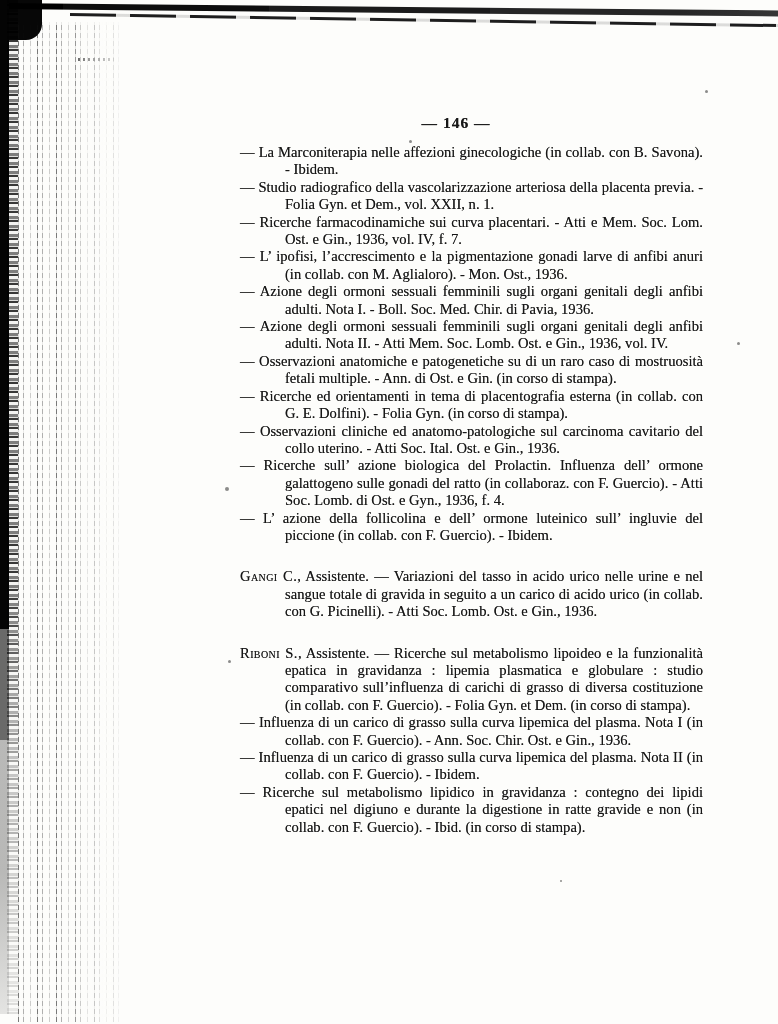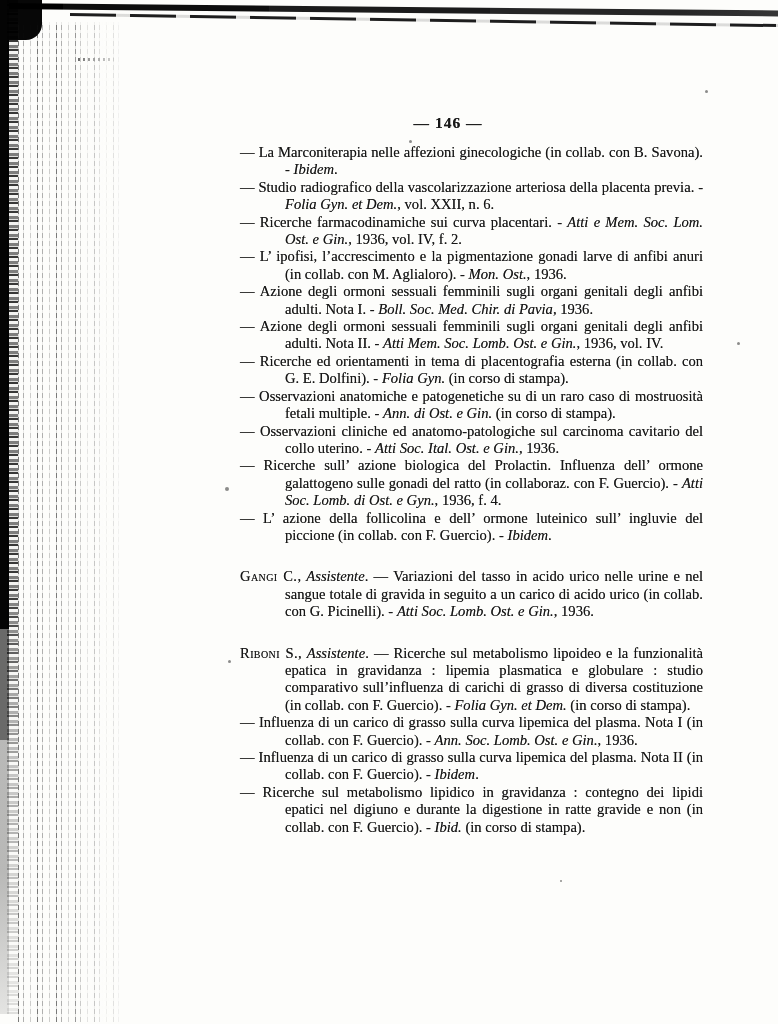"— 146 —" .page-number { left: 232px -> 240px }
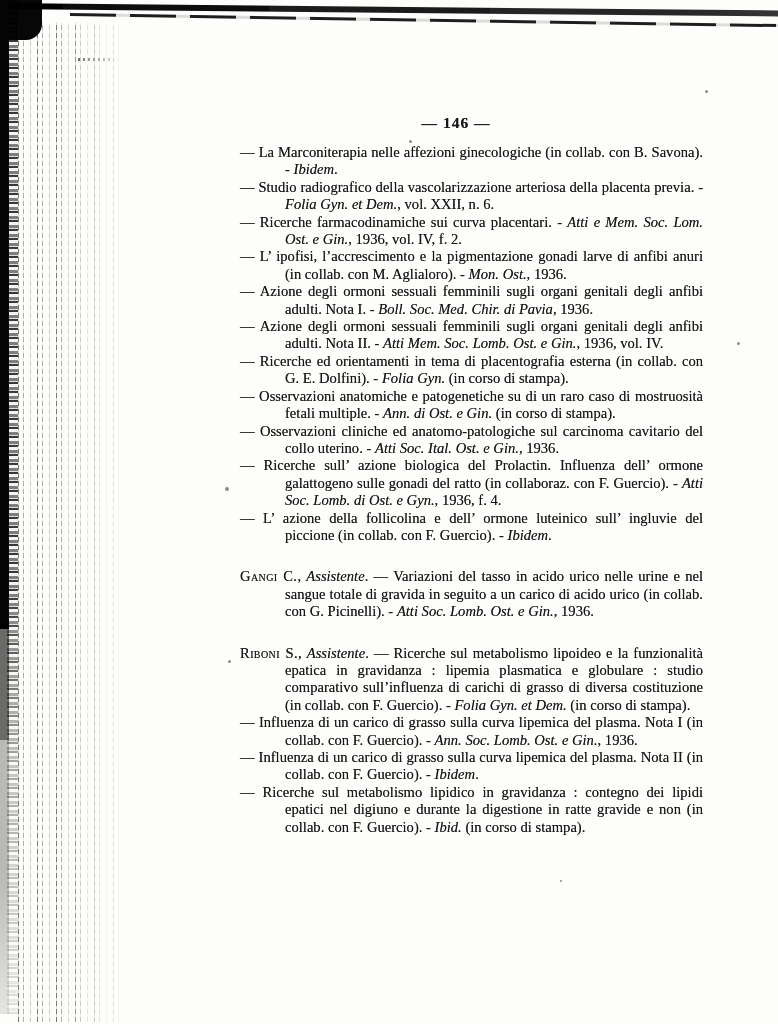"Ibidem" .it { font-style: italic -> none }
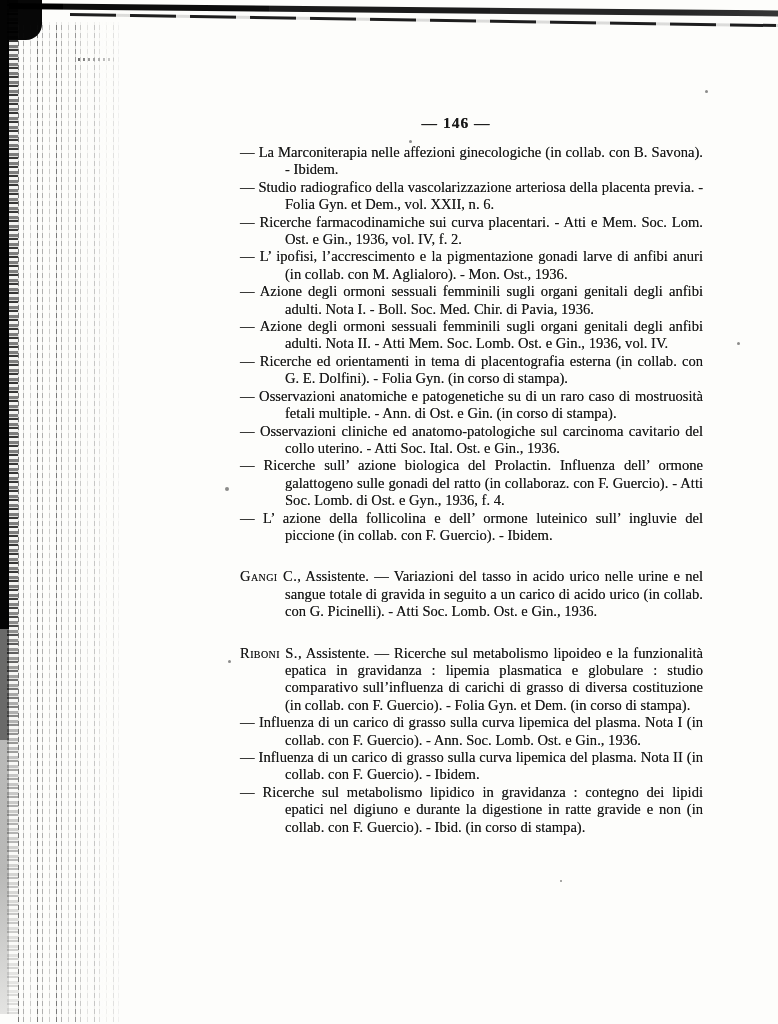", vol. XXII, n. 6." span { text: 6 -> 1 }
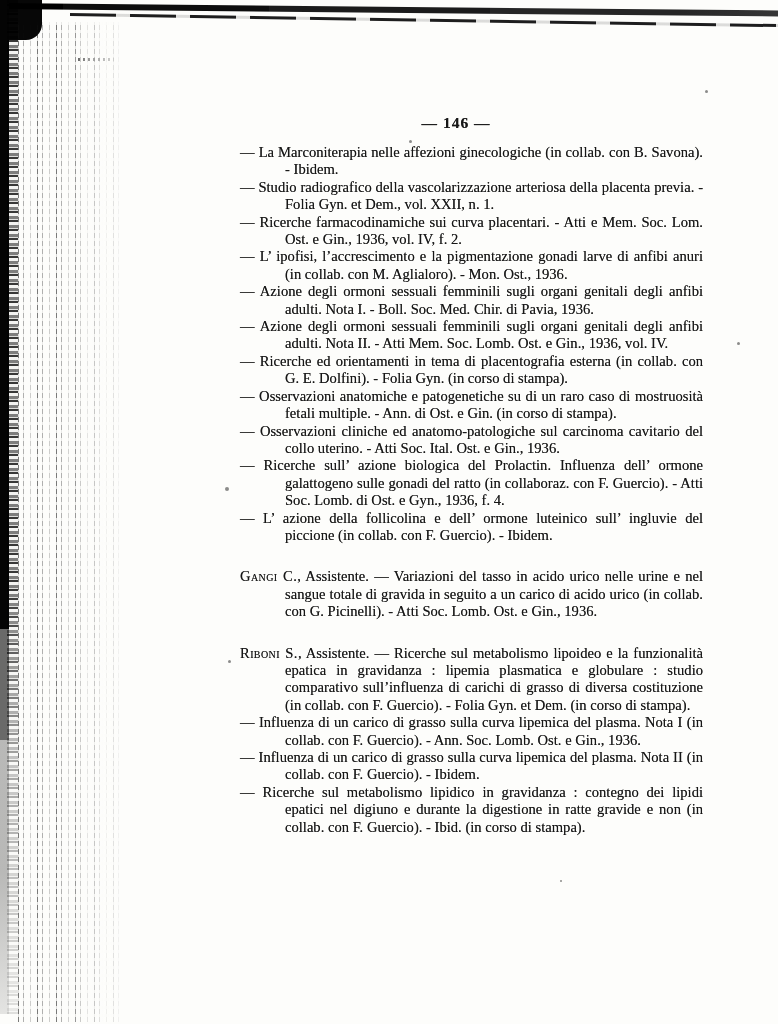", 1936, vol. IV, f." span { text: 2 -> 7 }
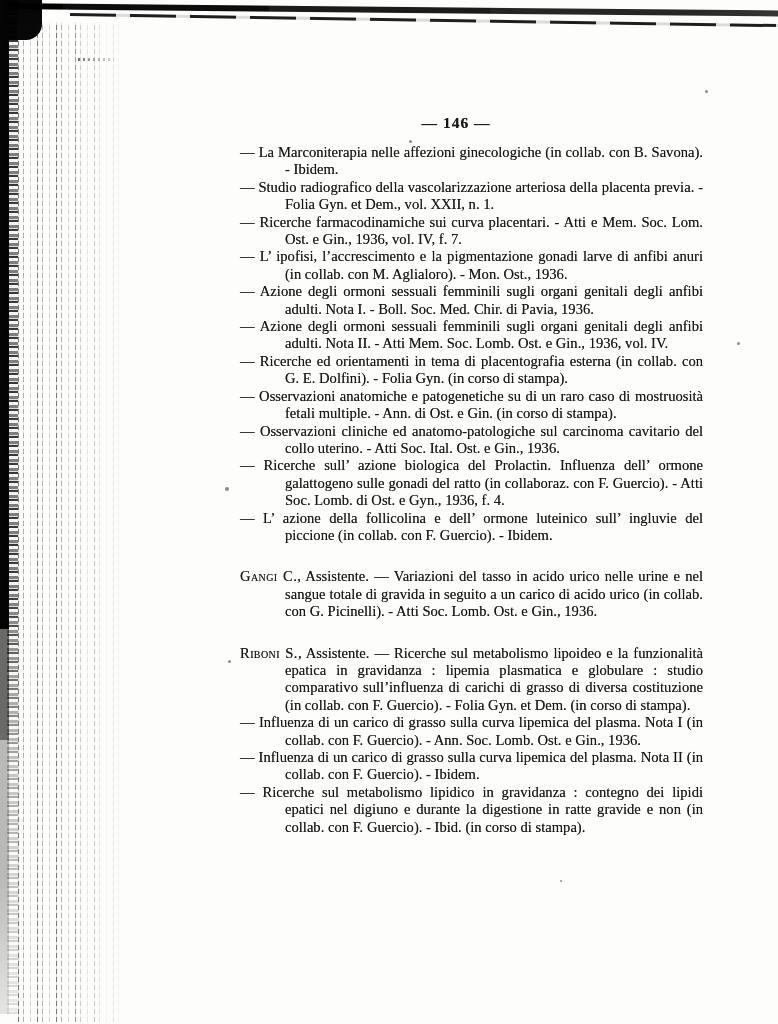"— Ricerche ed orientamenti in" div.entry { order: before "— Osservazioni anatomiche e" -> after "— Osservazioni anatomiche e" }
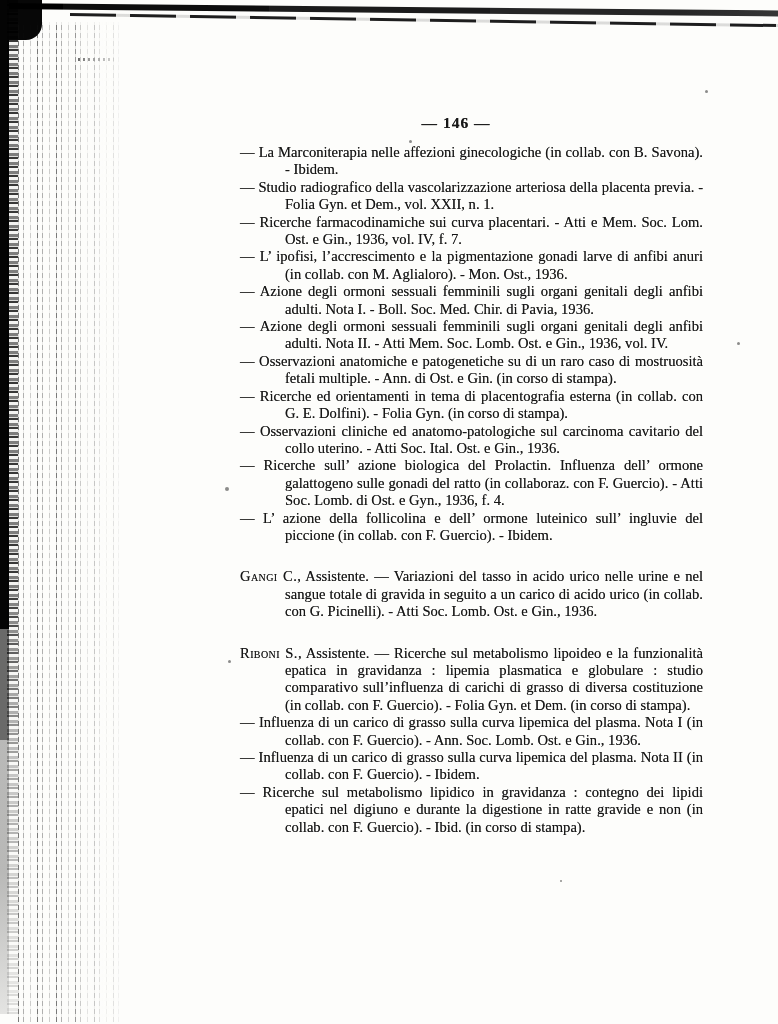"Ann. Soc. Lomb. Ost. e" span.it { text: Lomb -> Chir }
